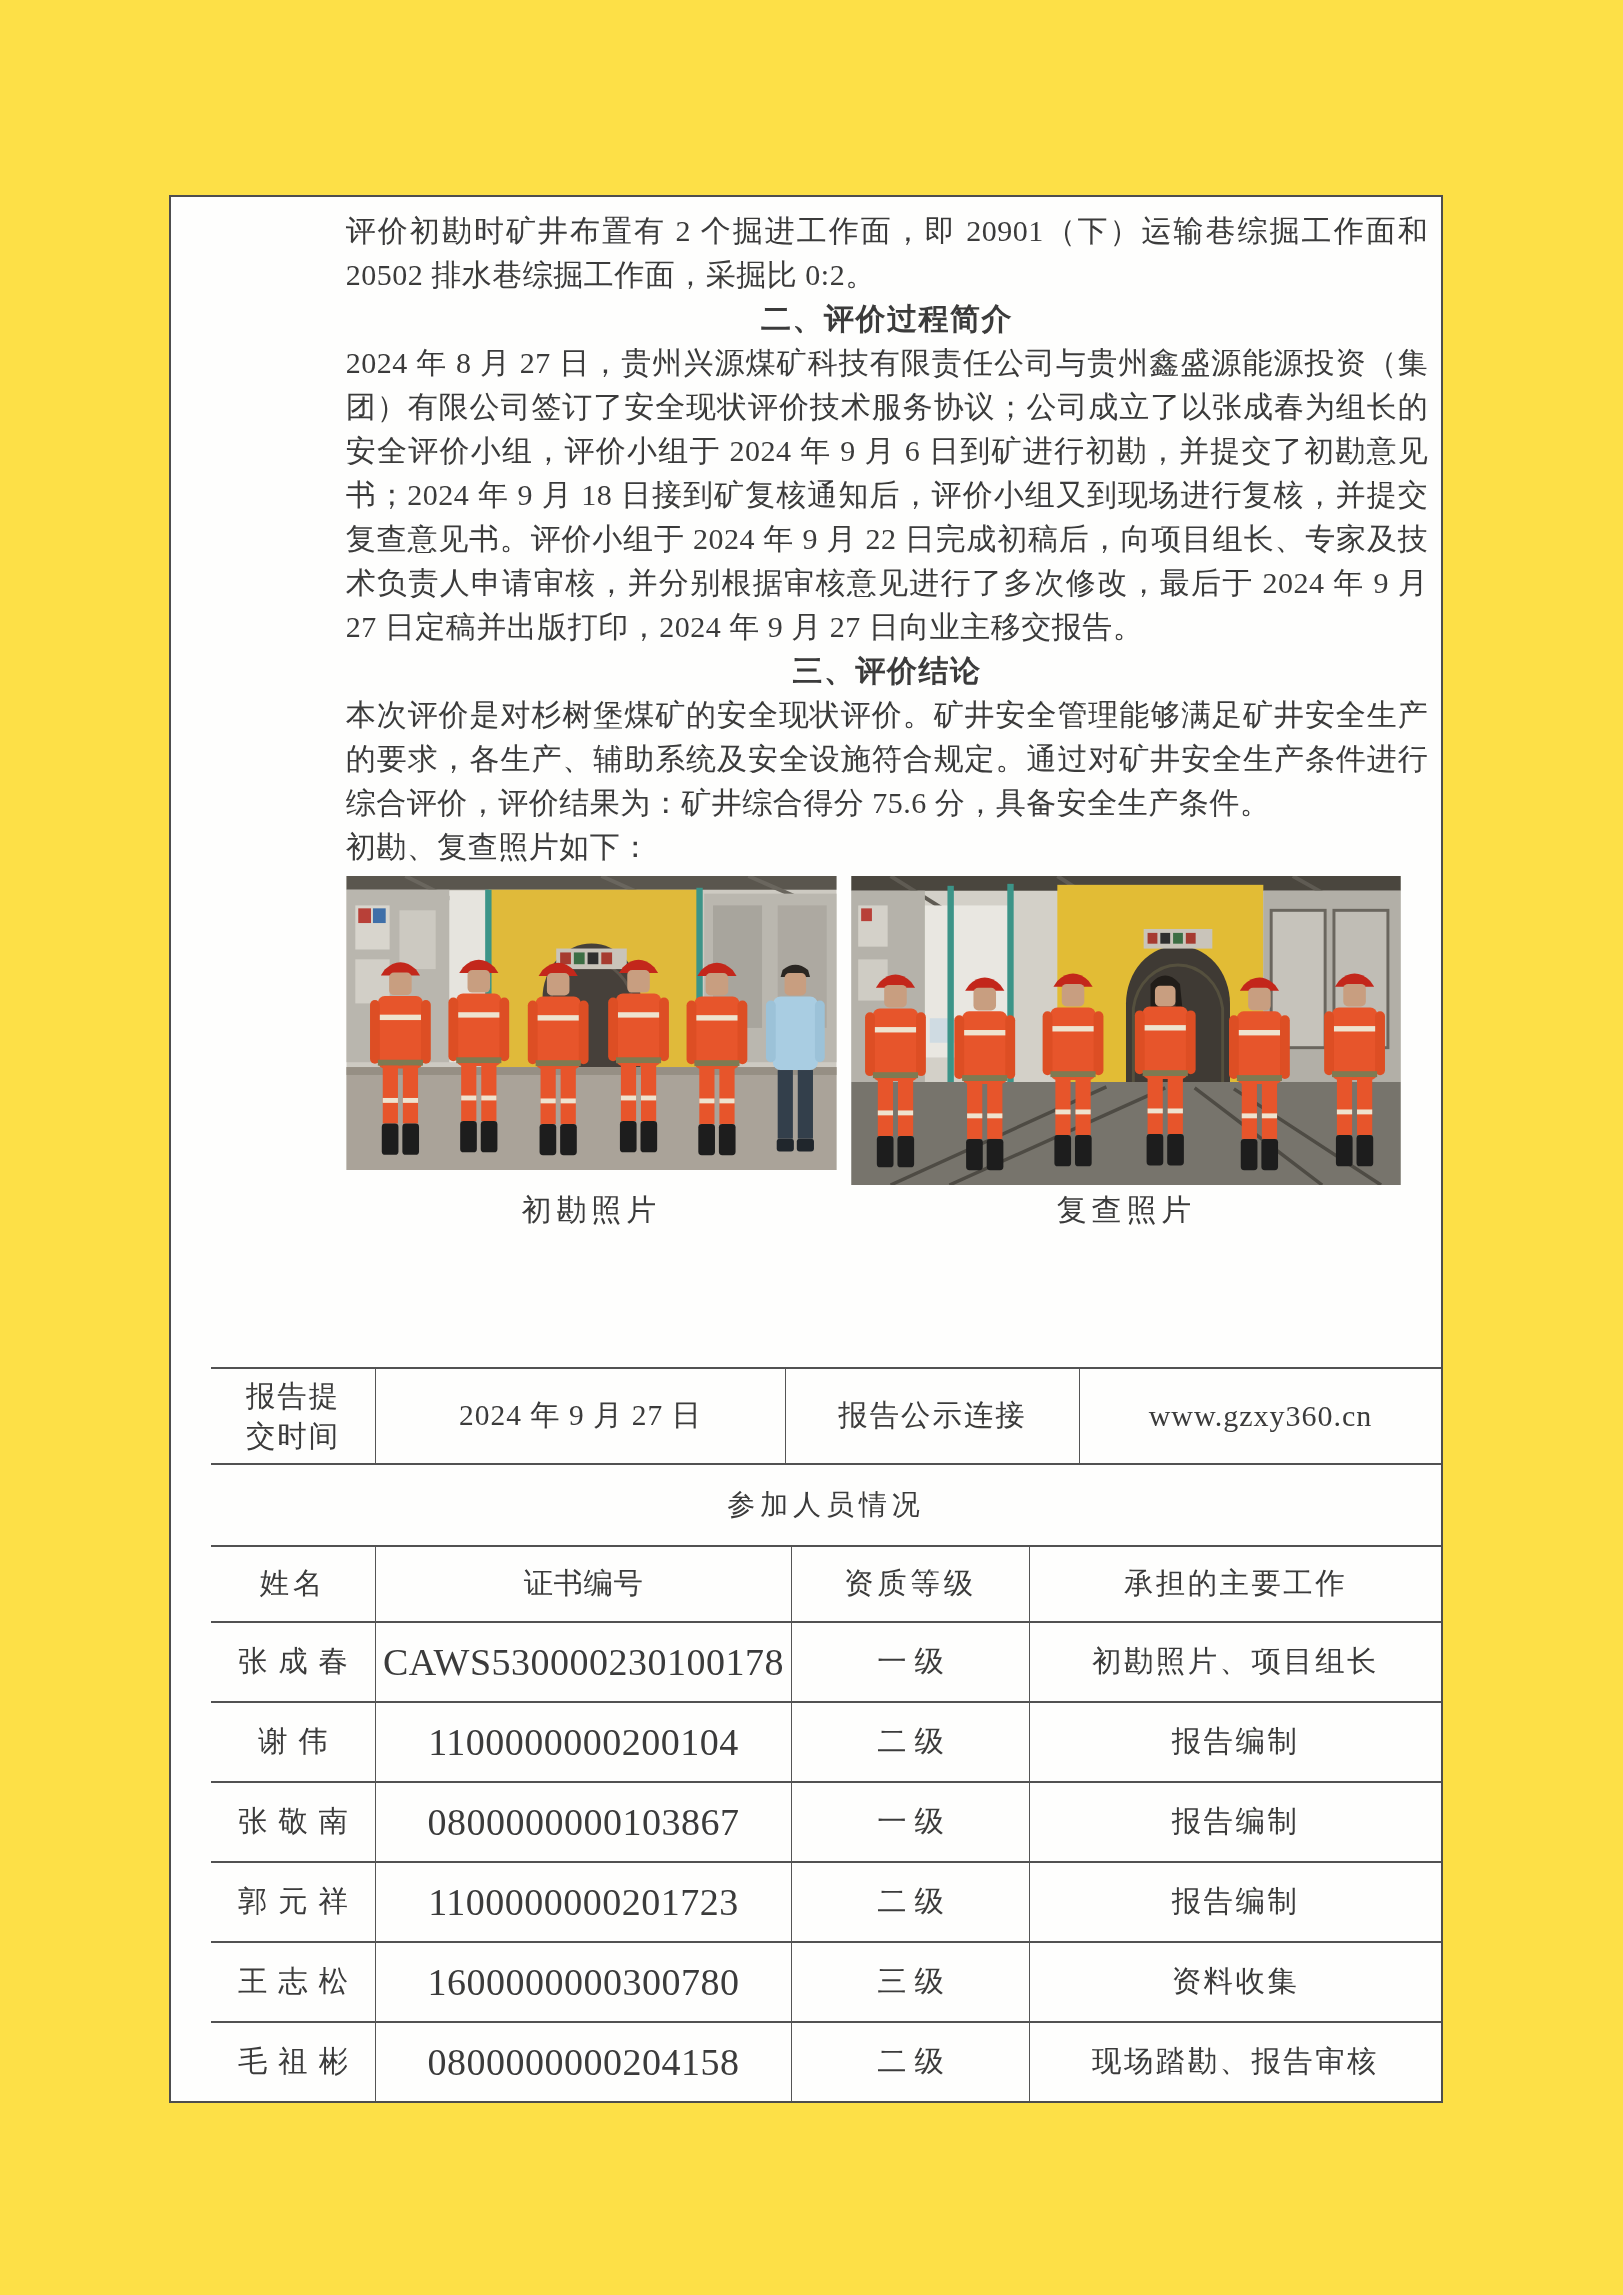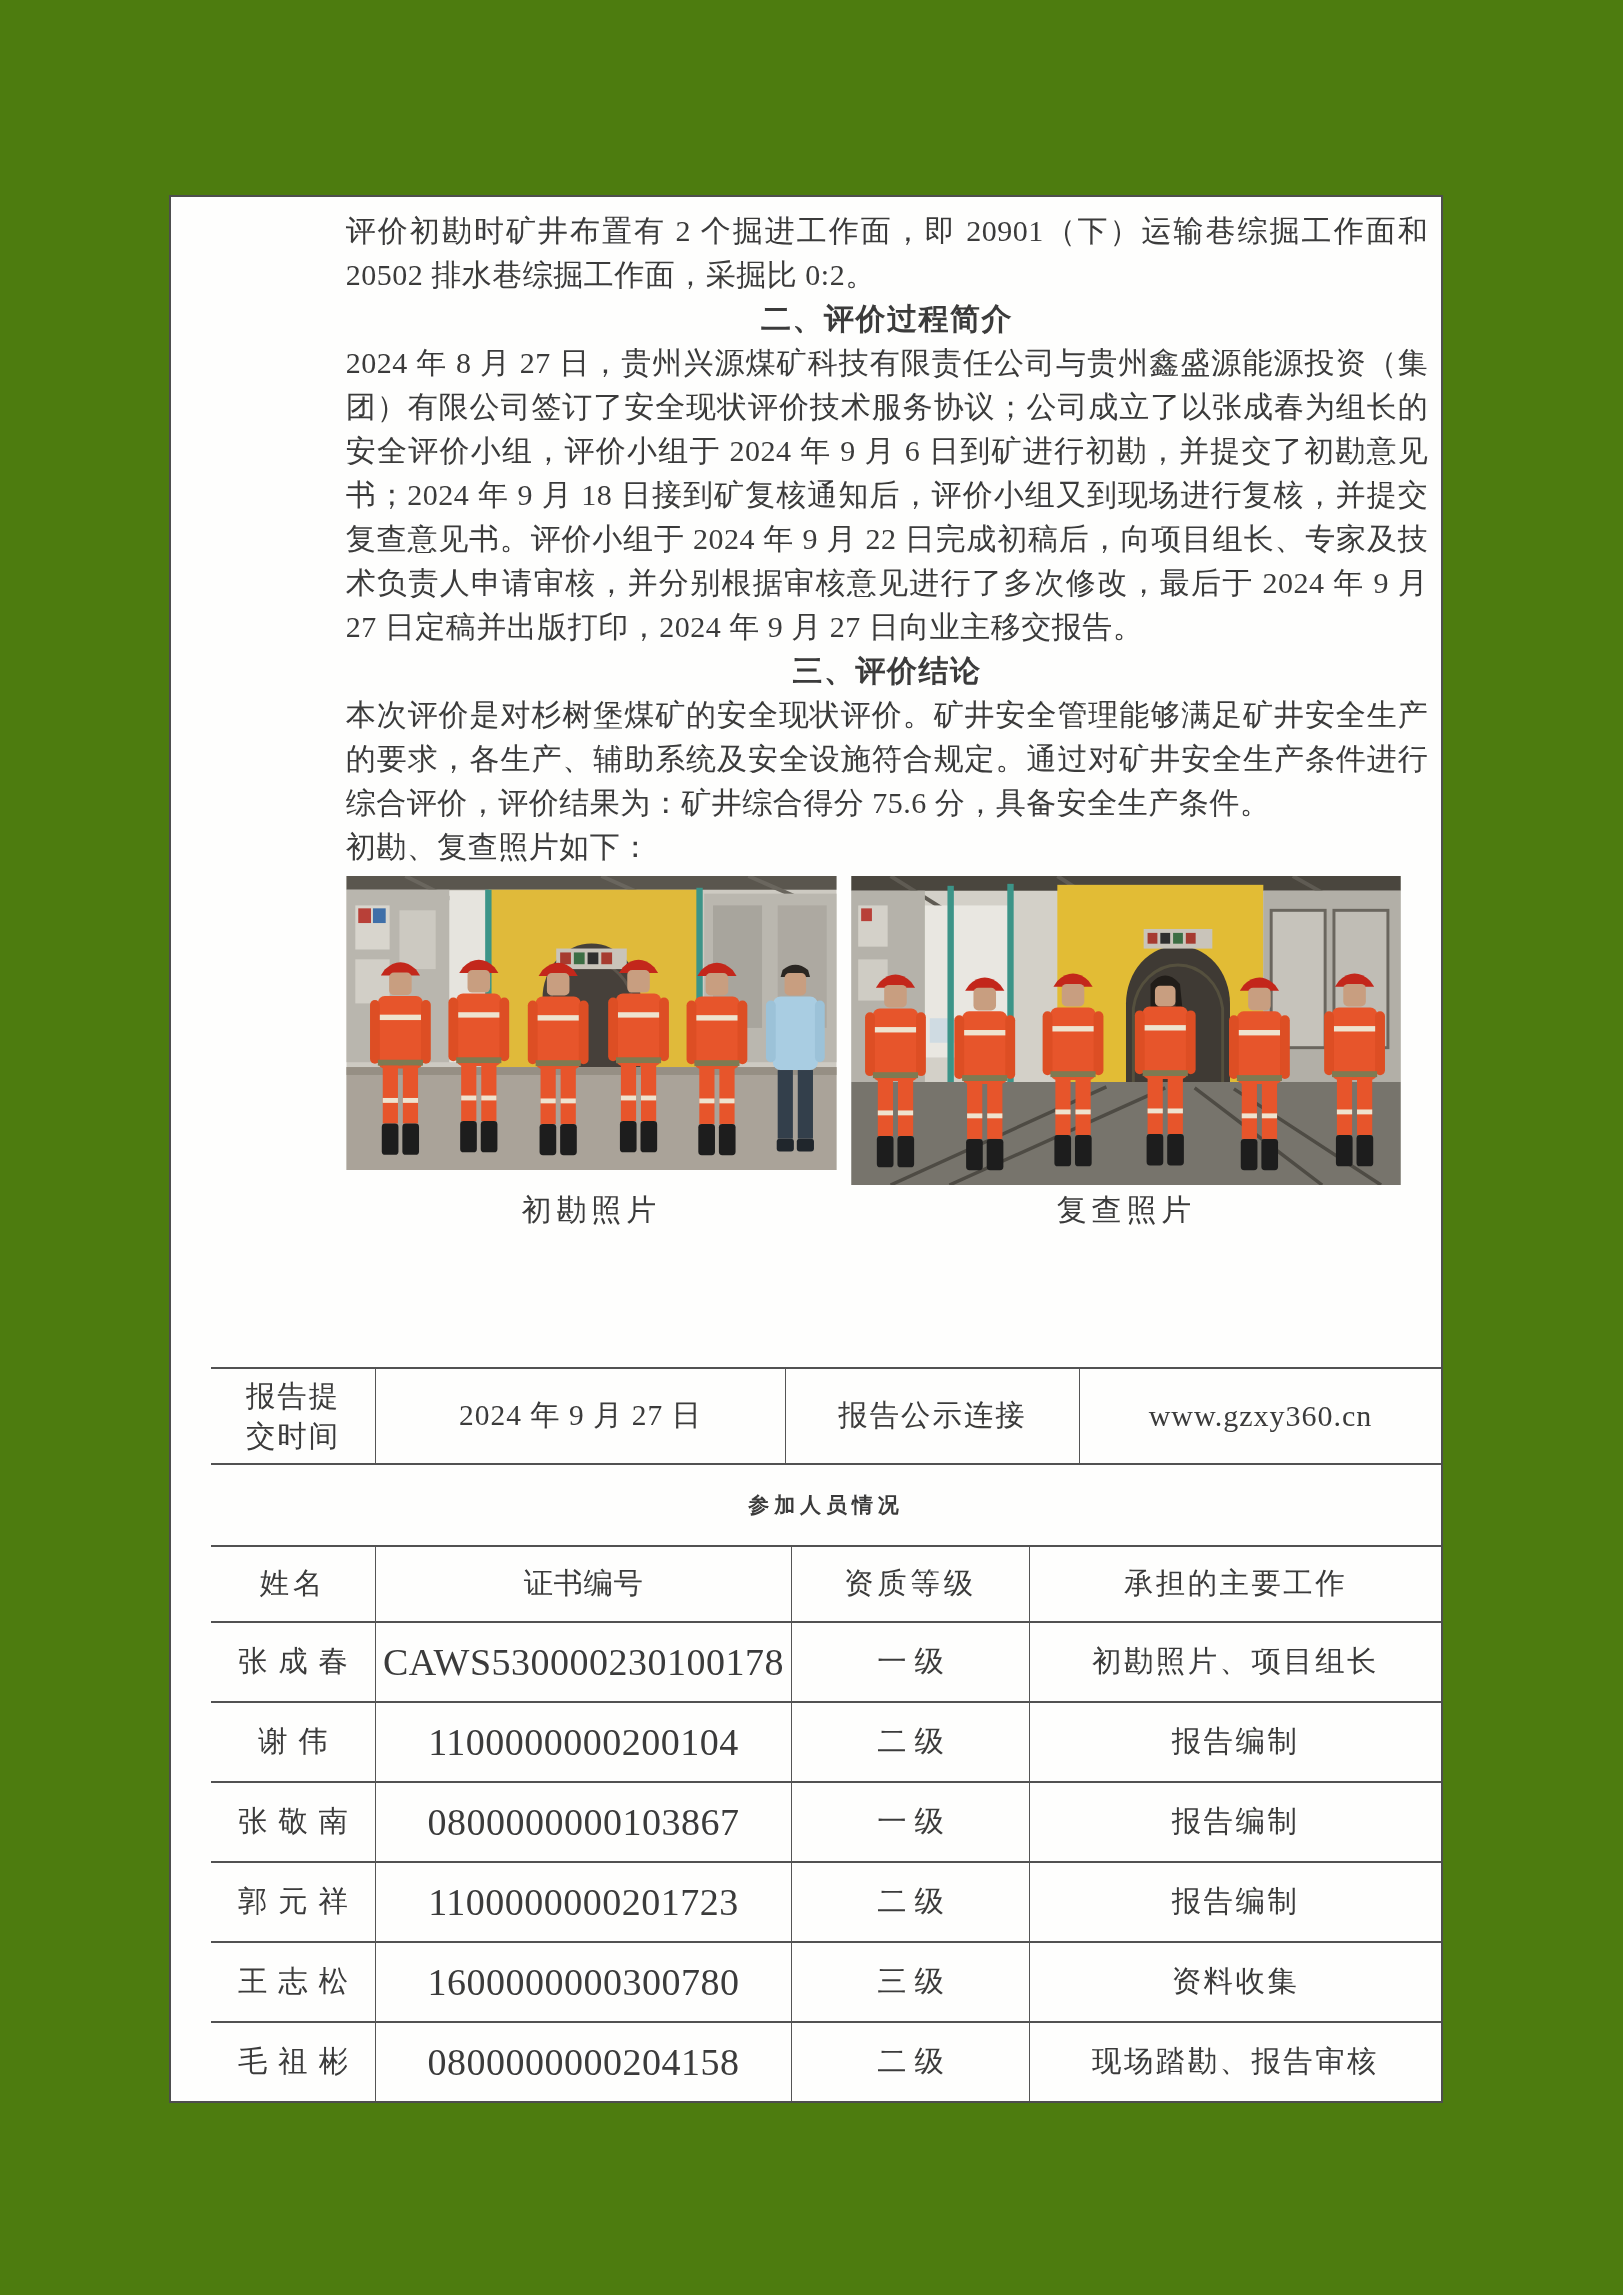"评价初勘时矿井布置有 2 个掘进工作面，即 20901（下）运输巷综掘工作面和" .page { background: #4d7c0f -> #fde047 }
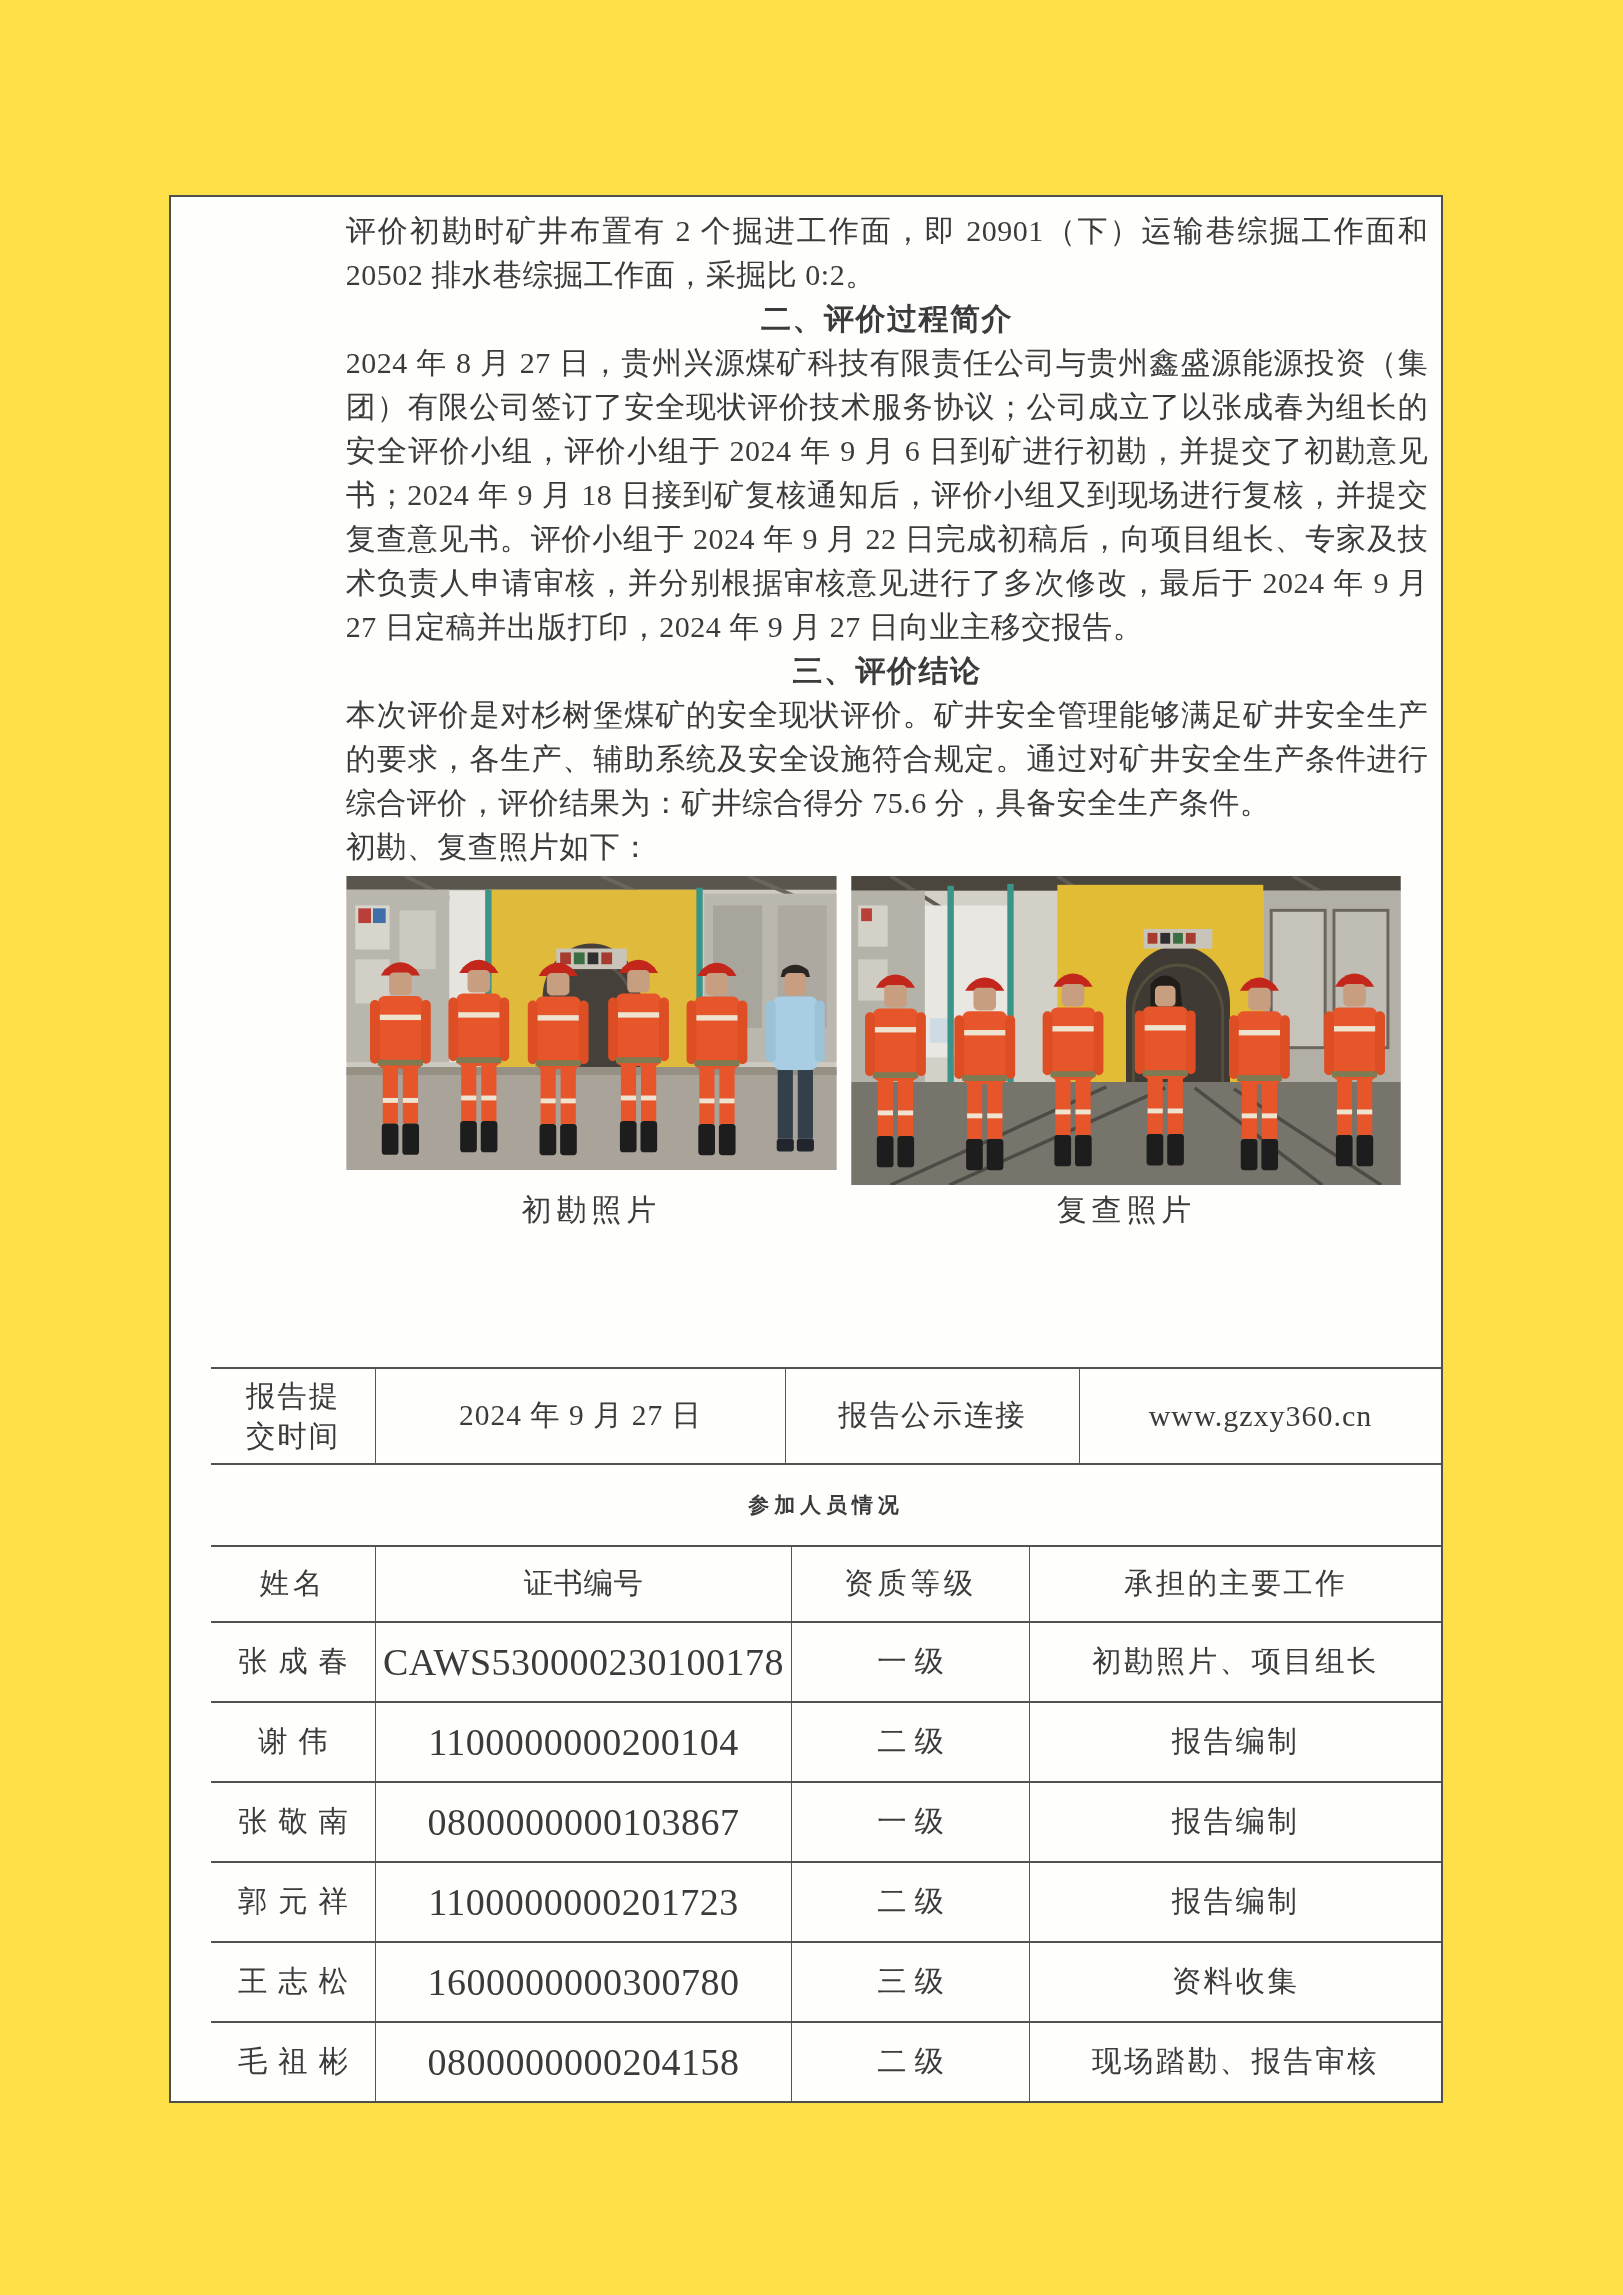"参加人员情况" .row-section { font-size: 21px -> 28px; font-weight: bold -> normal }
